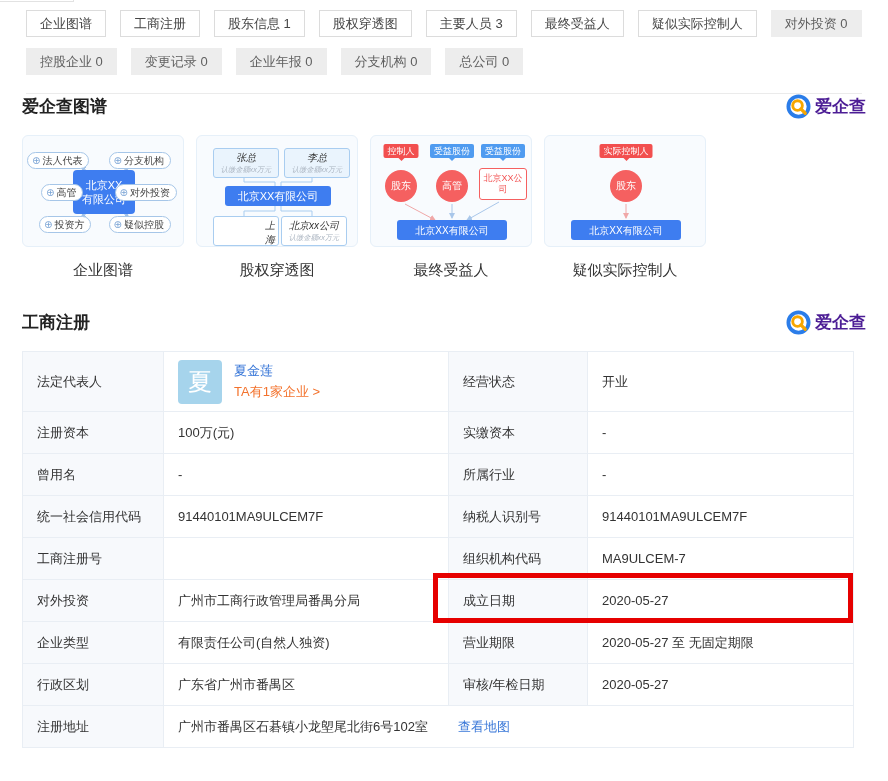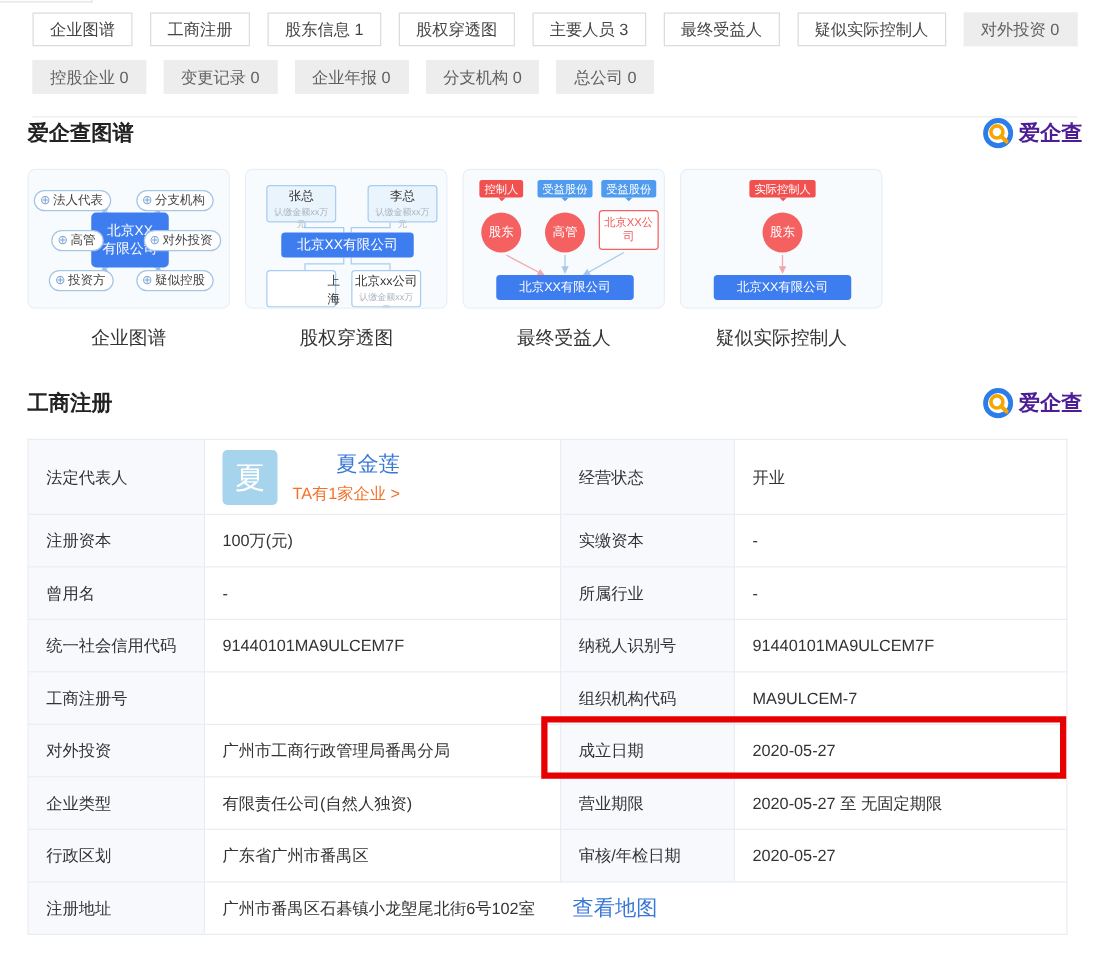"张总" .sq-node { font-style: none -> italic; width: 56px -> 66px }
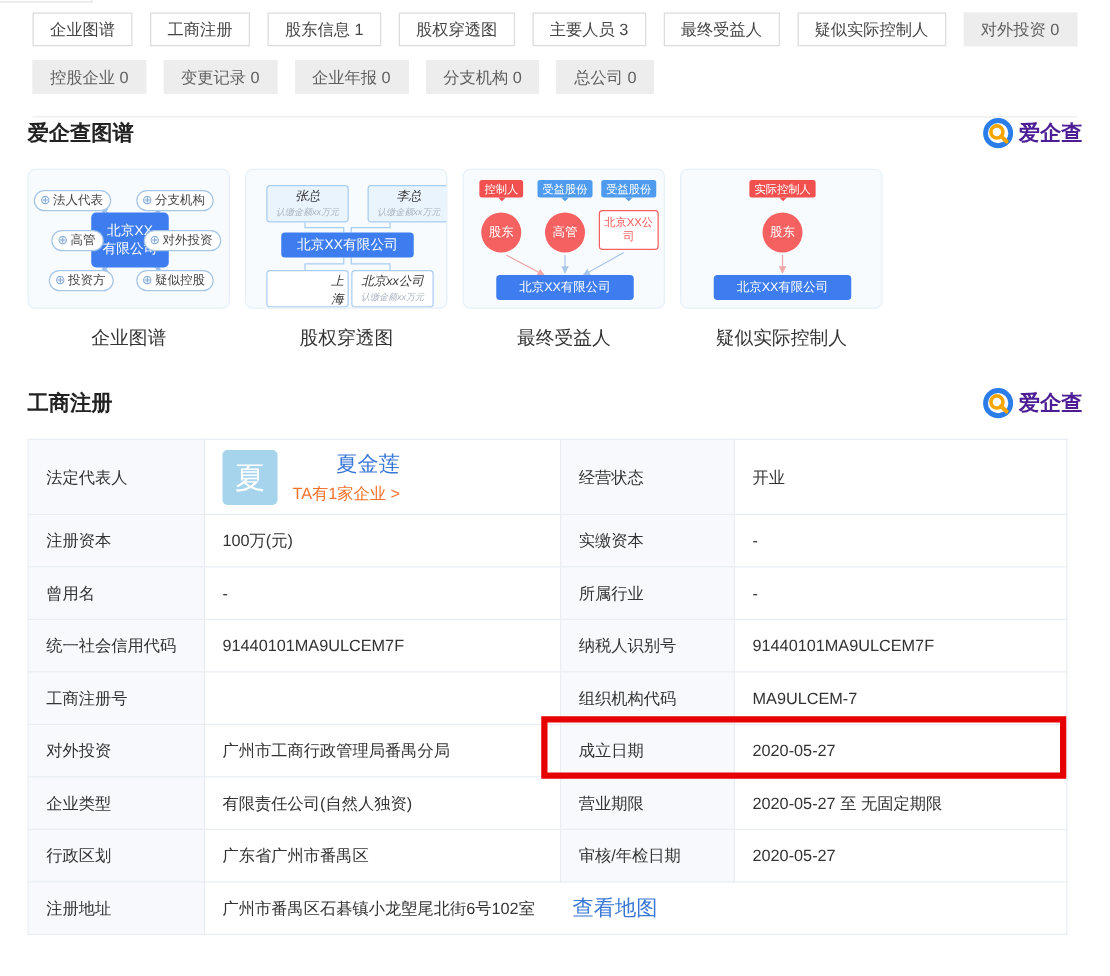"李总" div.sq-node { left: 97px -> 87px }
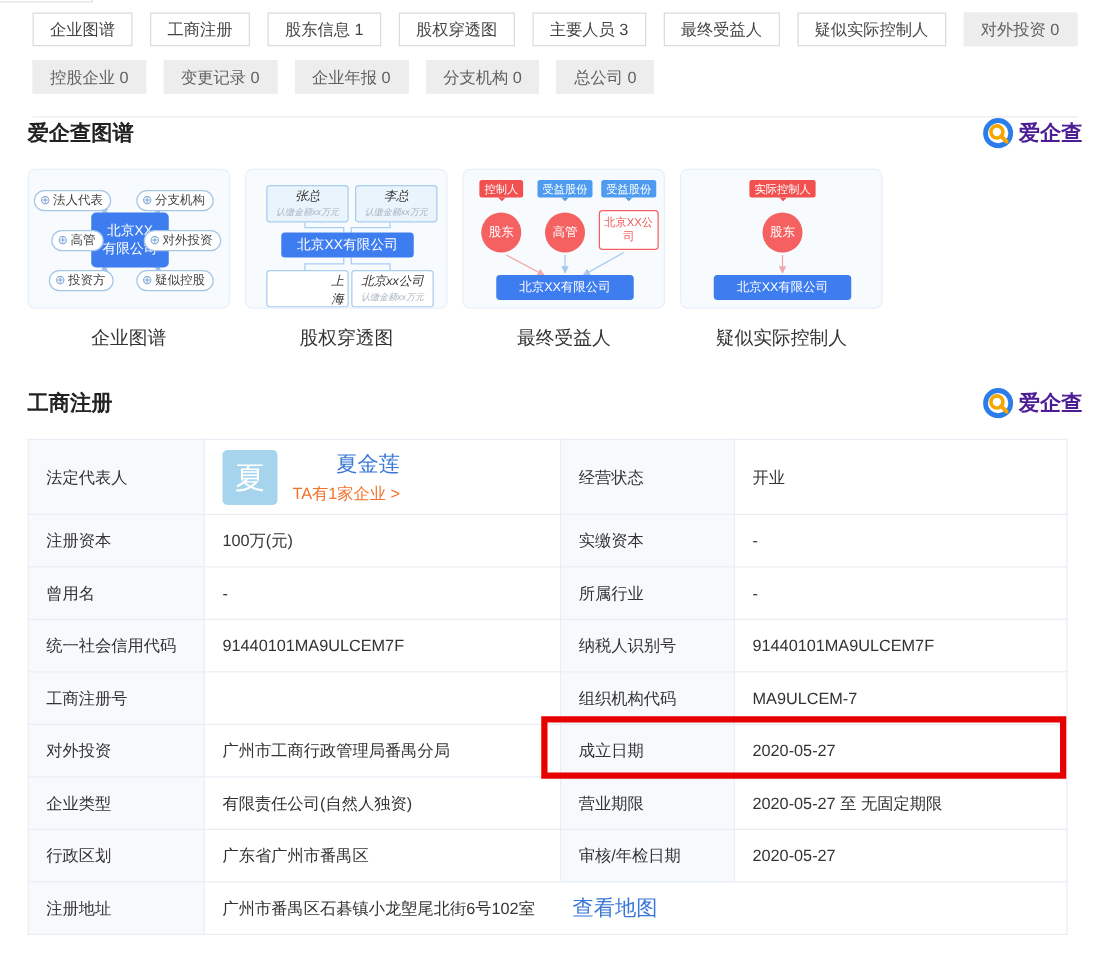"夏金莲" a.blue-link { font-size: 17px -> 13px; text-align: right -> none }
